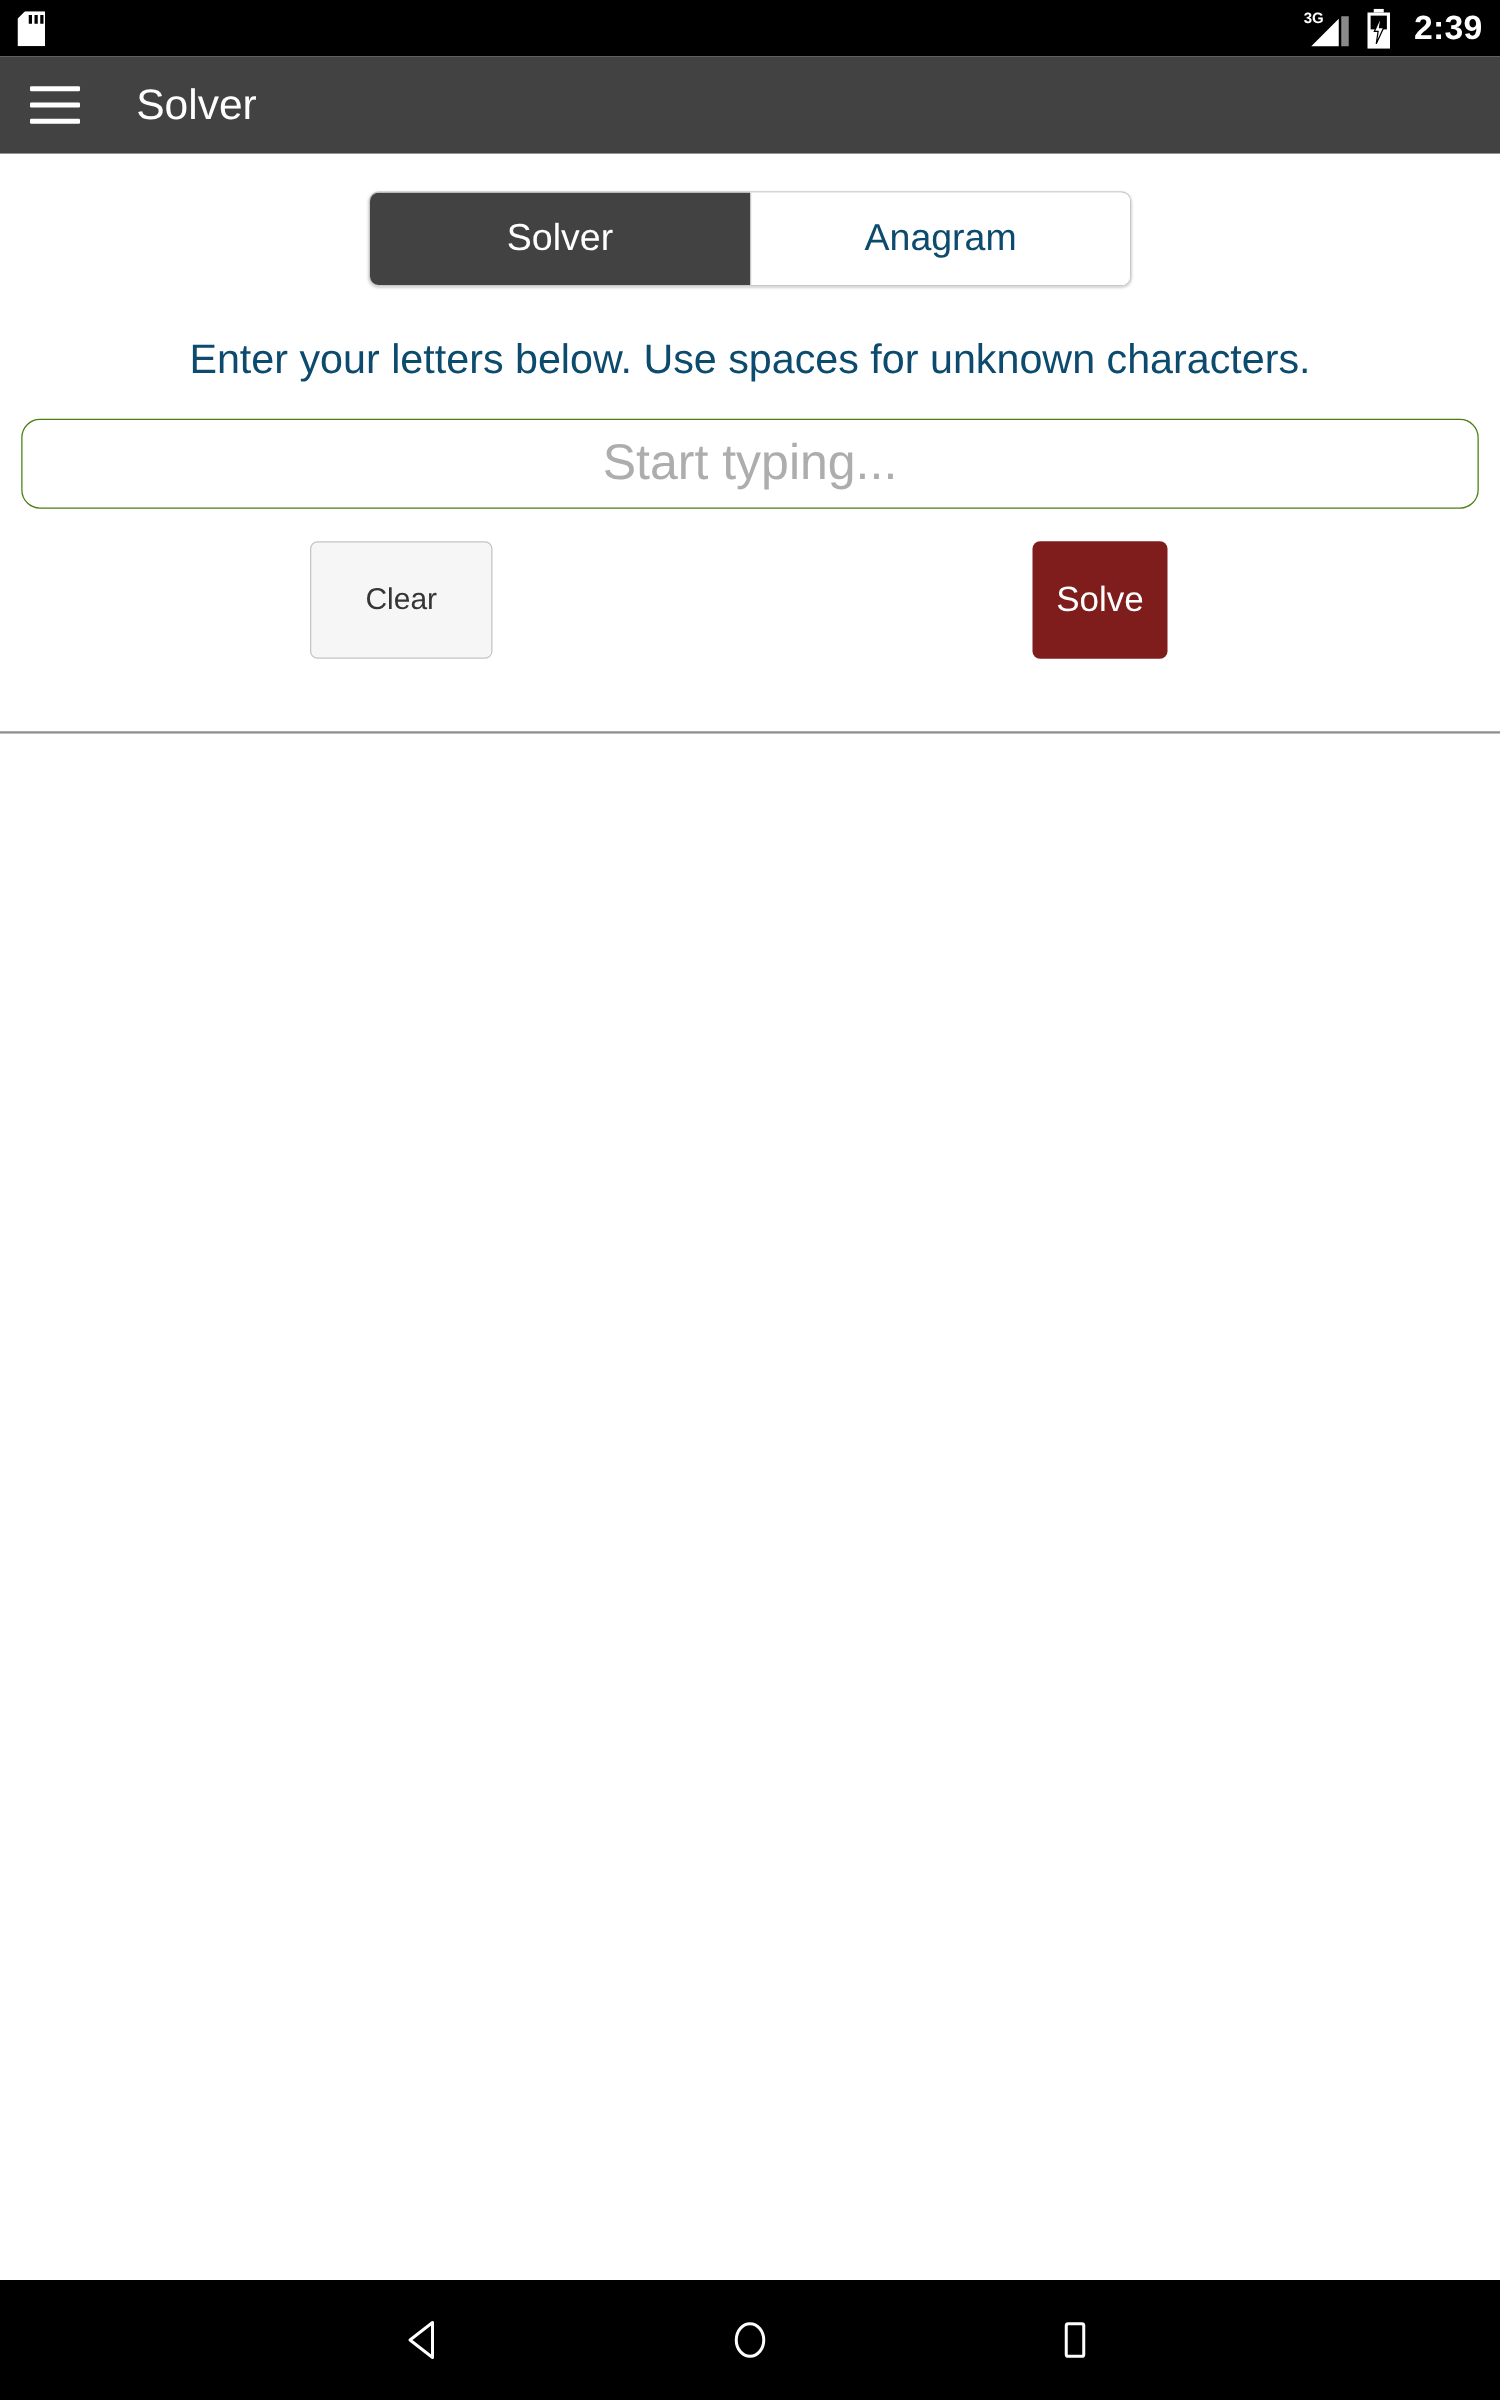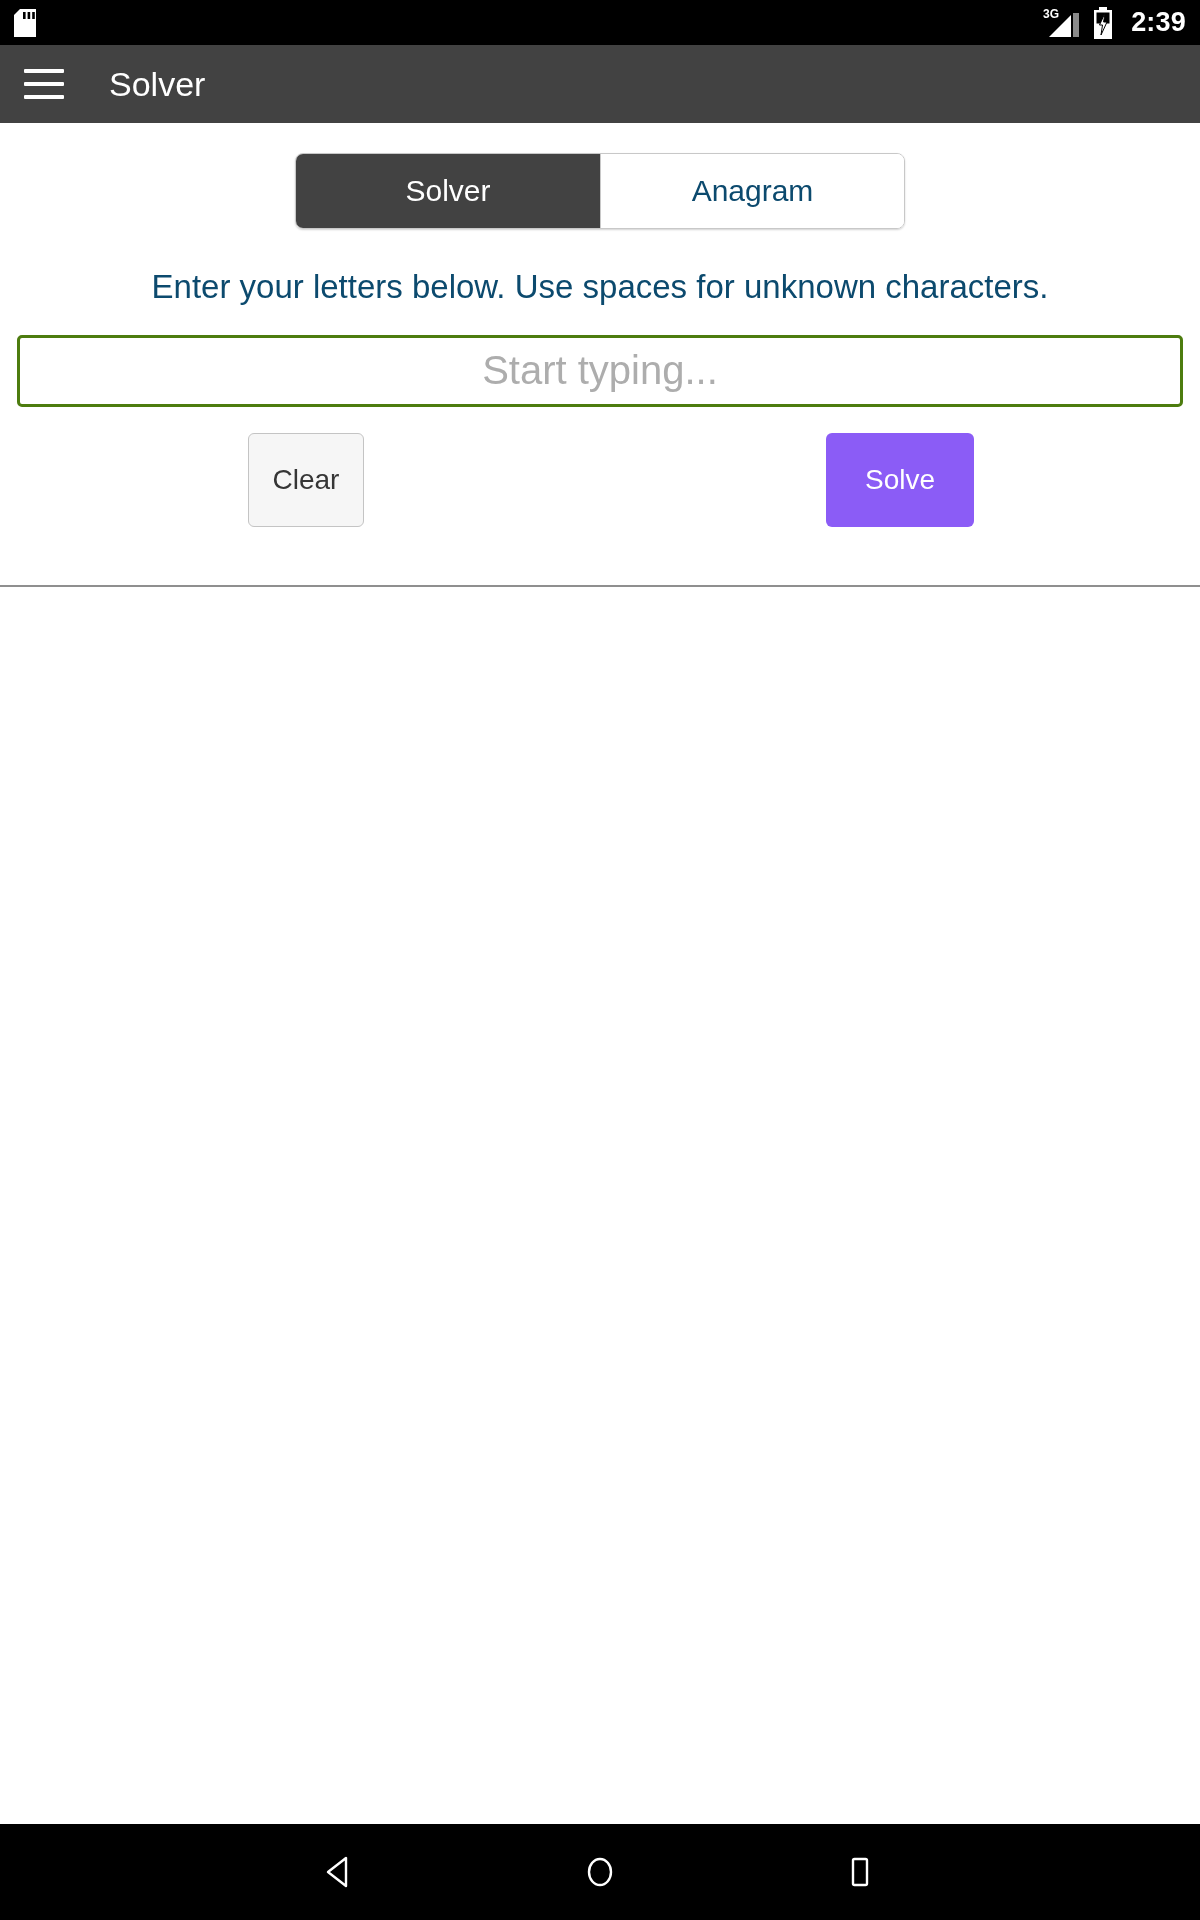"Start typing..." .letters-input { border: 3px solid #4d7c0f -> 1px solid #4d7c0f; border-radius: 5px -> 15px }
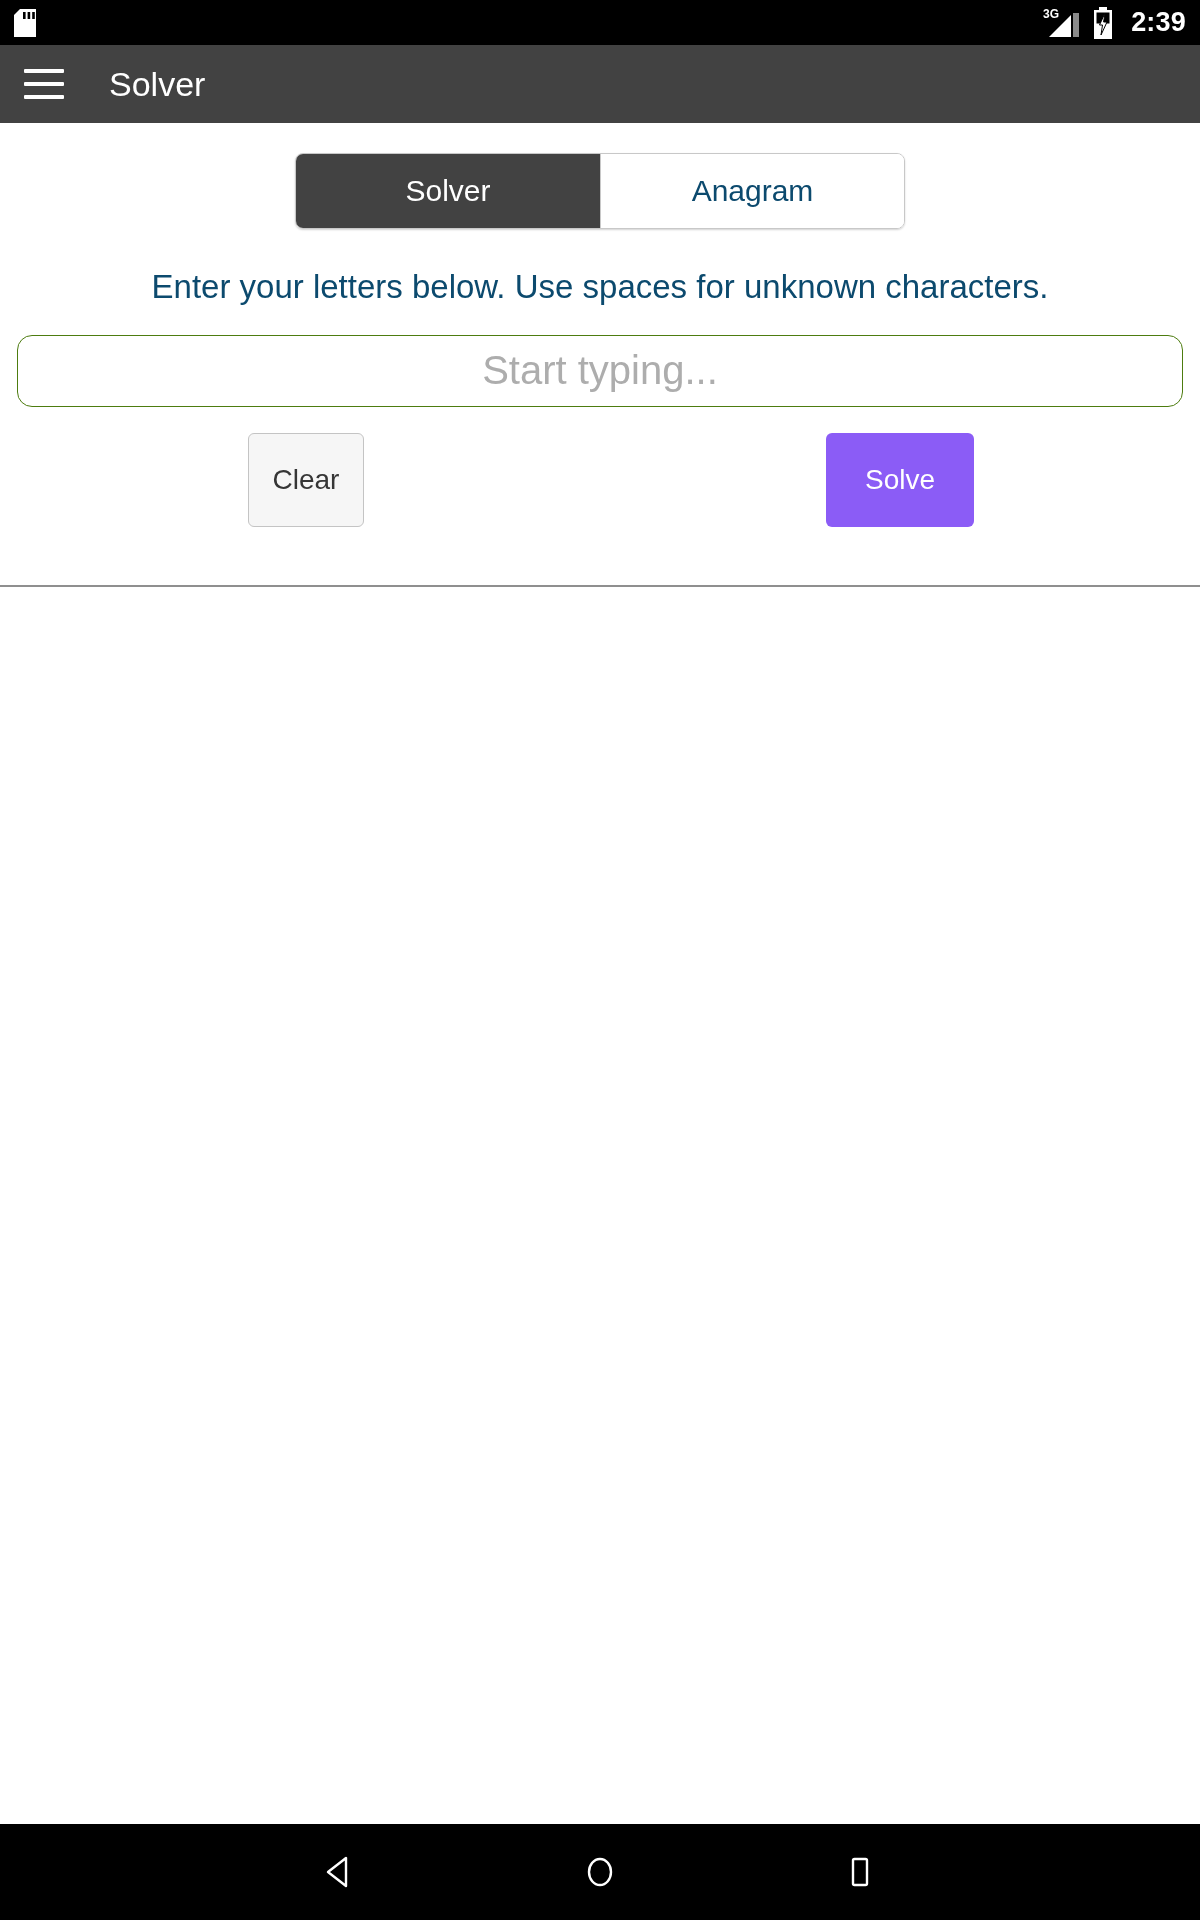"Clear" .btn-clear { font-size: 28px -> 24px; width: 116px -> 146px }
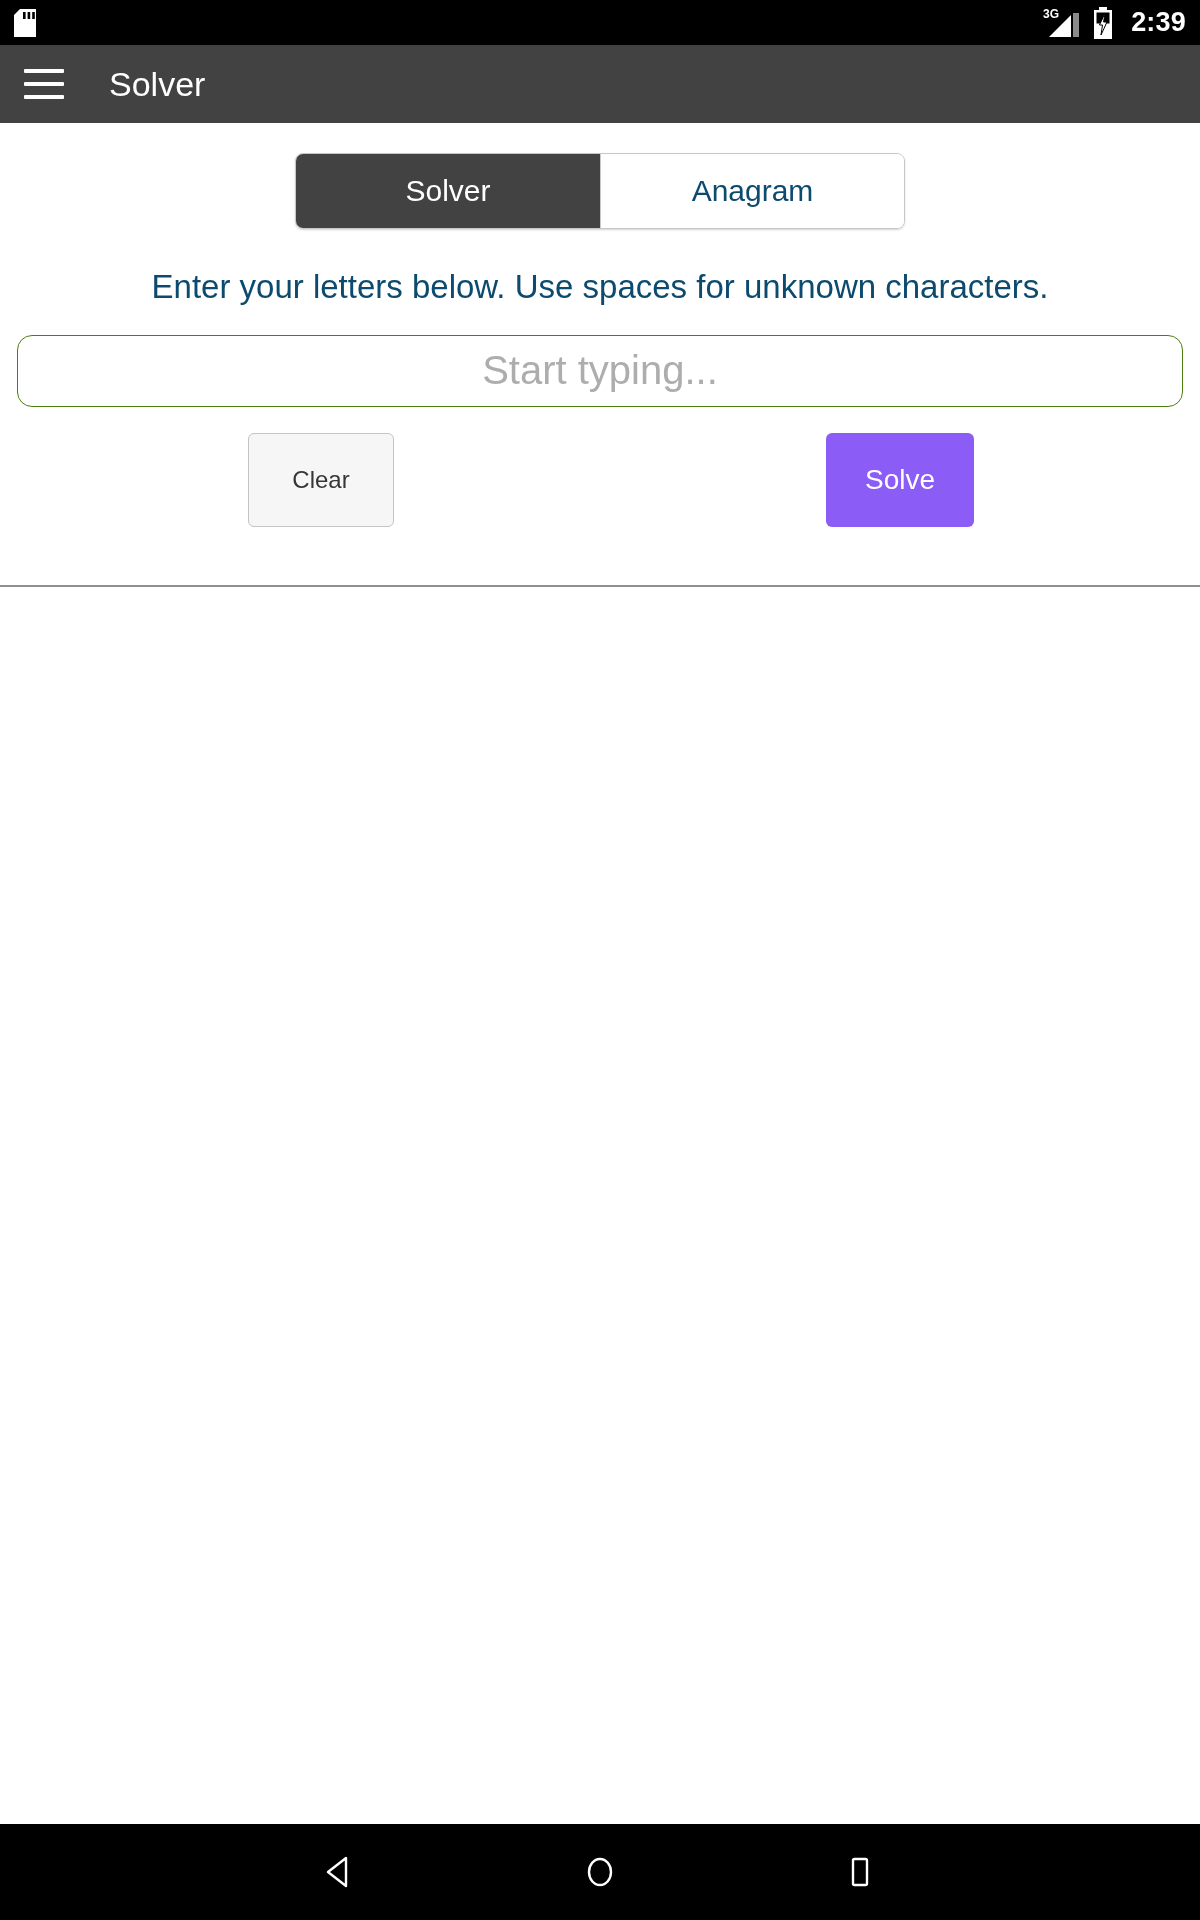"Solve" .btn-solve { background: #8b5cf6 -> #7f1d1d; width: 148px -> 108px }
